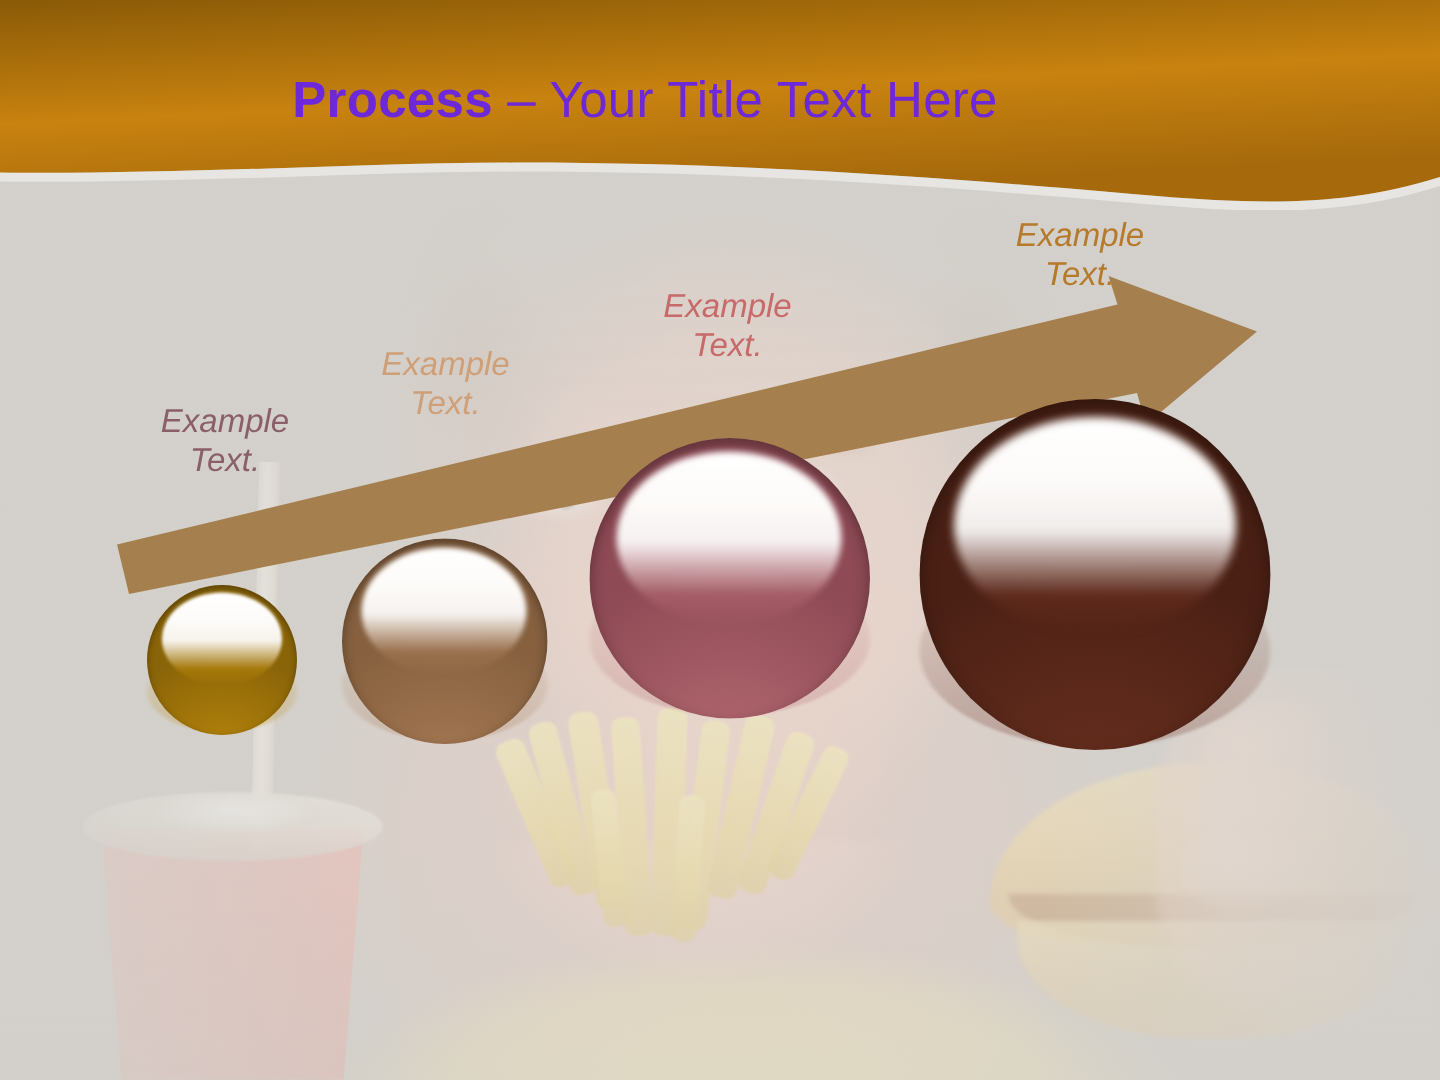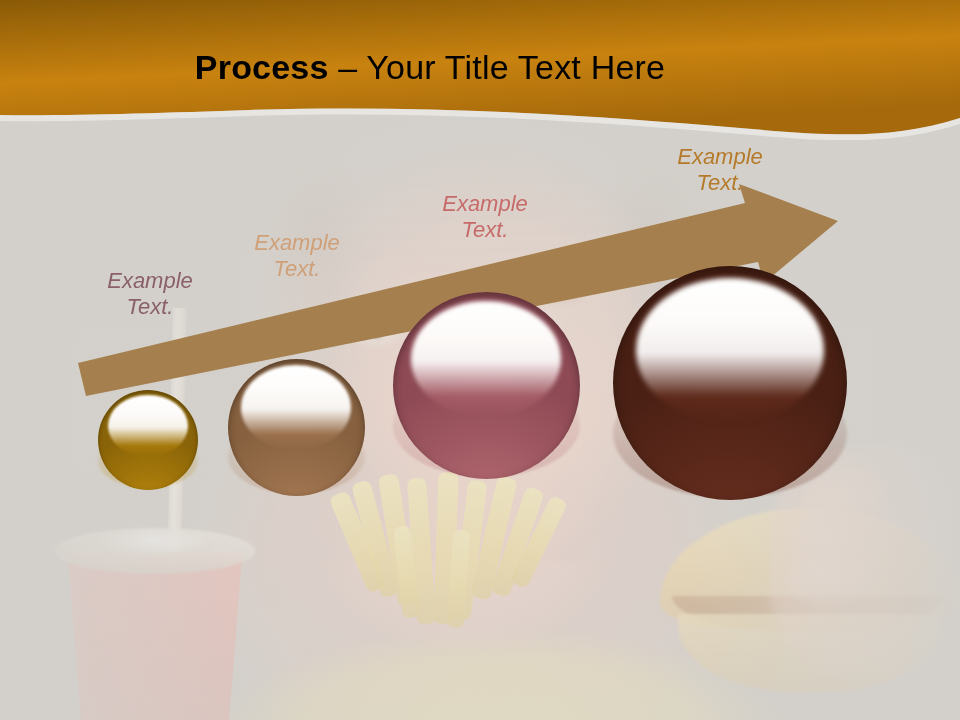"Process – Your Title Text" .header-title { color: #000000 -> #6d28d9 }
